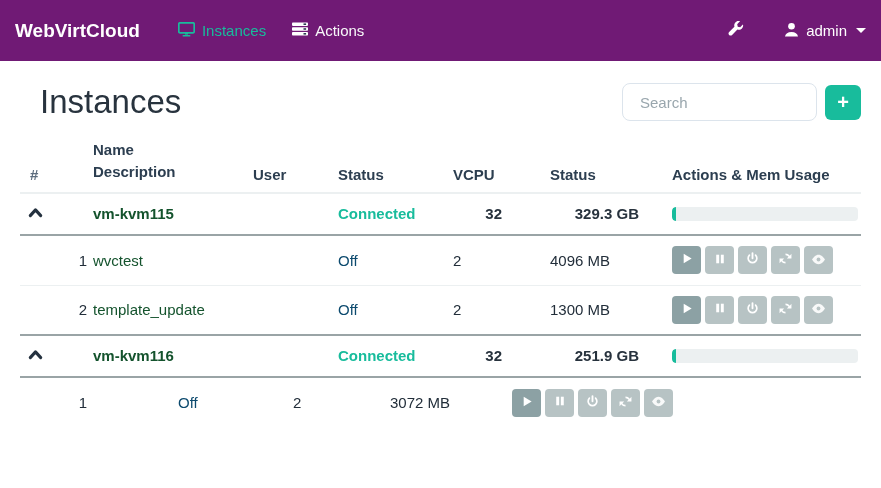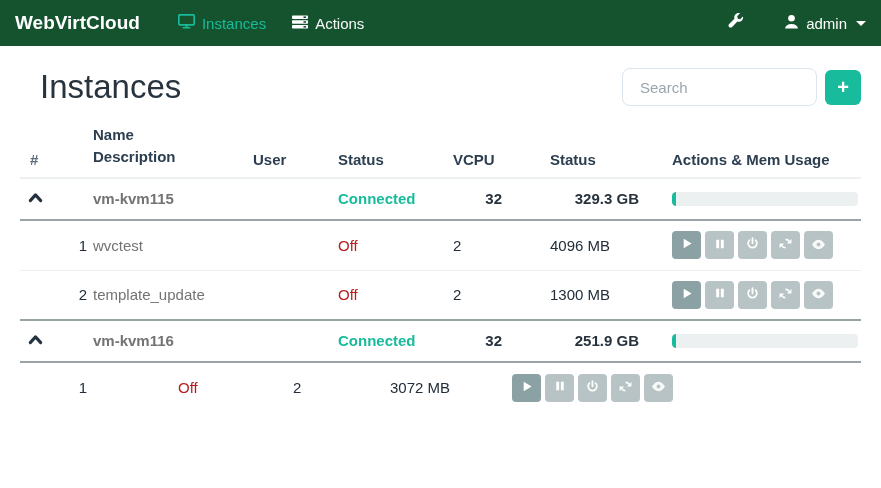"WebVirtCloud" .navbar { background: #14532d -> #701a75; height: 46px -> 61px }
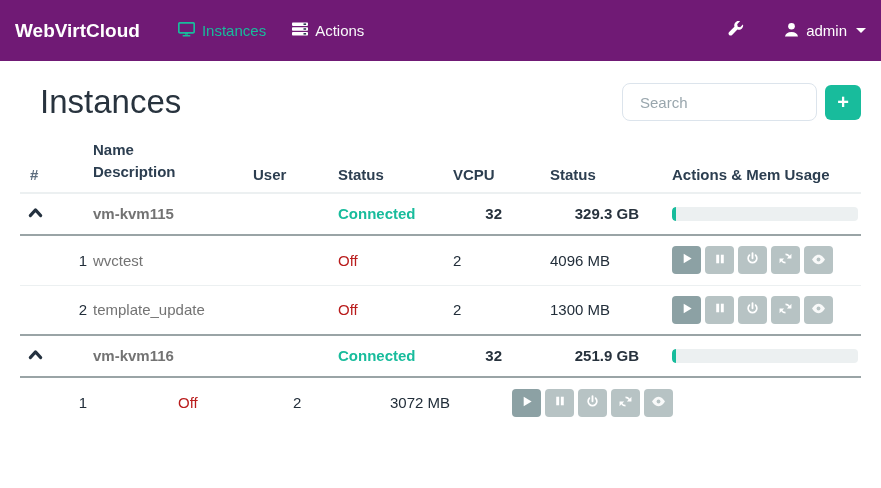"vm-kvm115" .vm-name { color: #737373 -> #14532d }
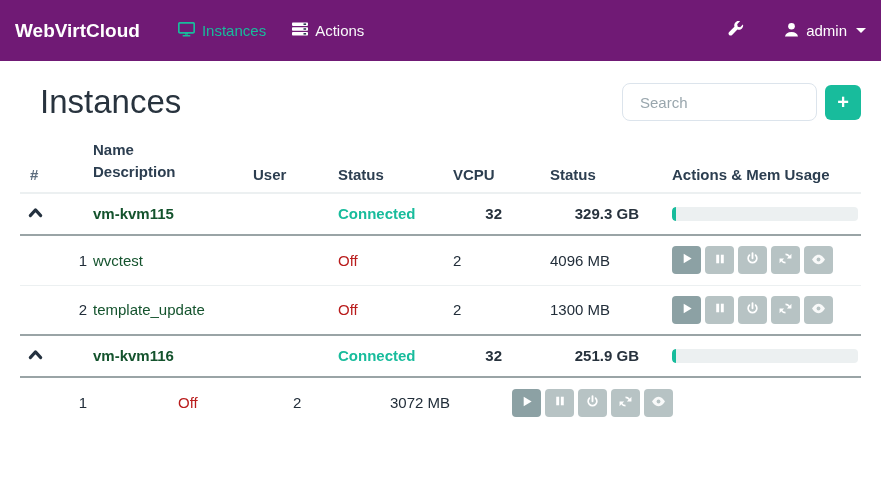"Off" .status-off { color: #b91c1c -> #0c4a6e }
